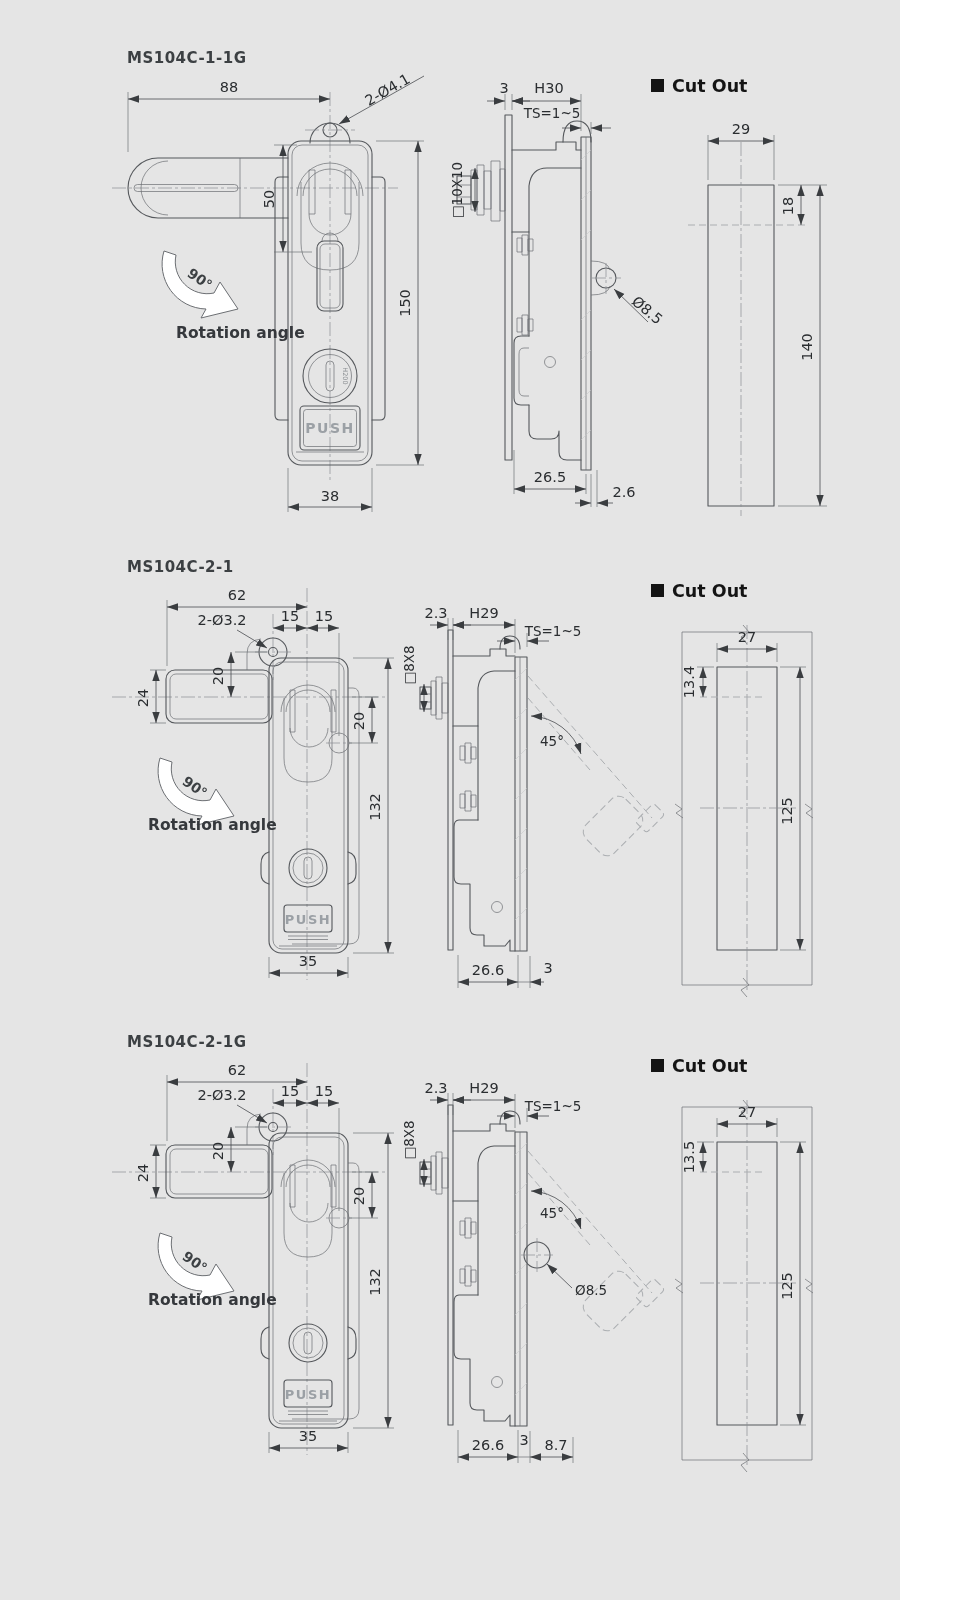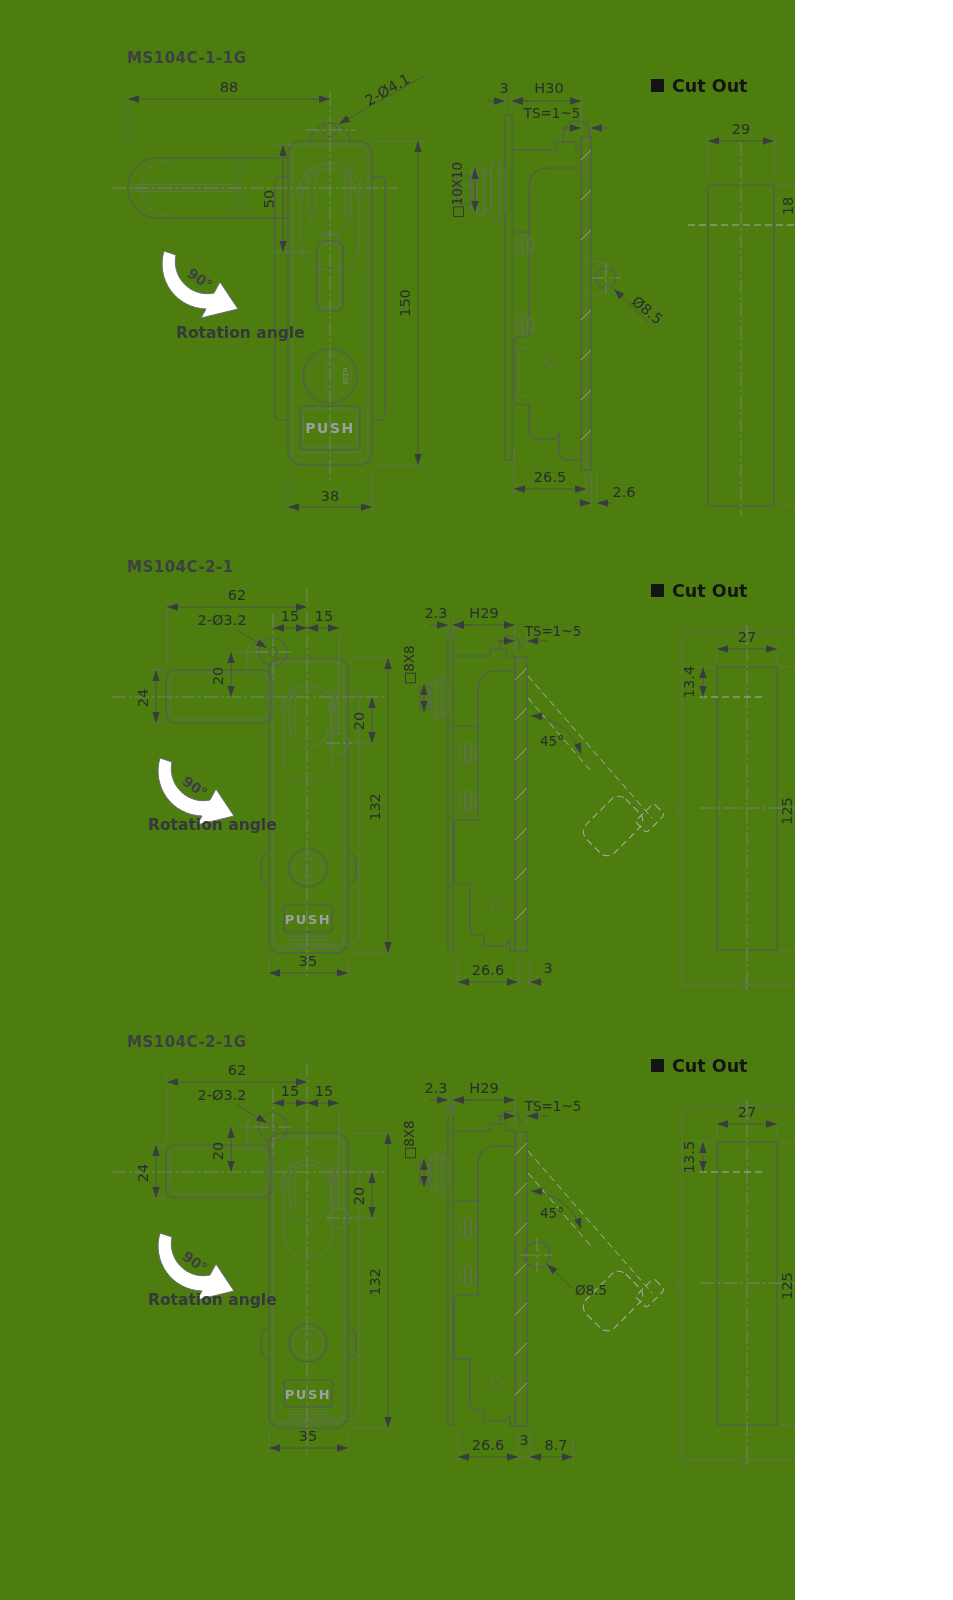"MS104C-1-1G" #page { background: #4d7c0f -> #e5e5e5; width: 795px -> 900px }
